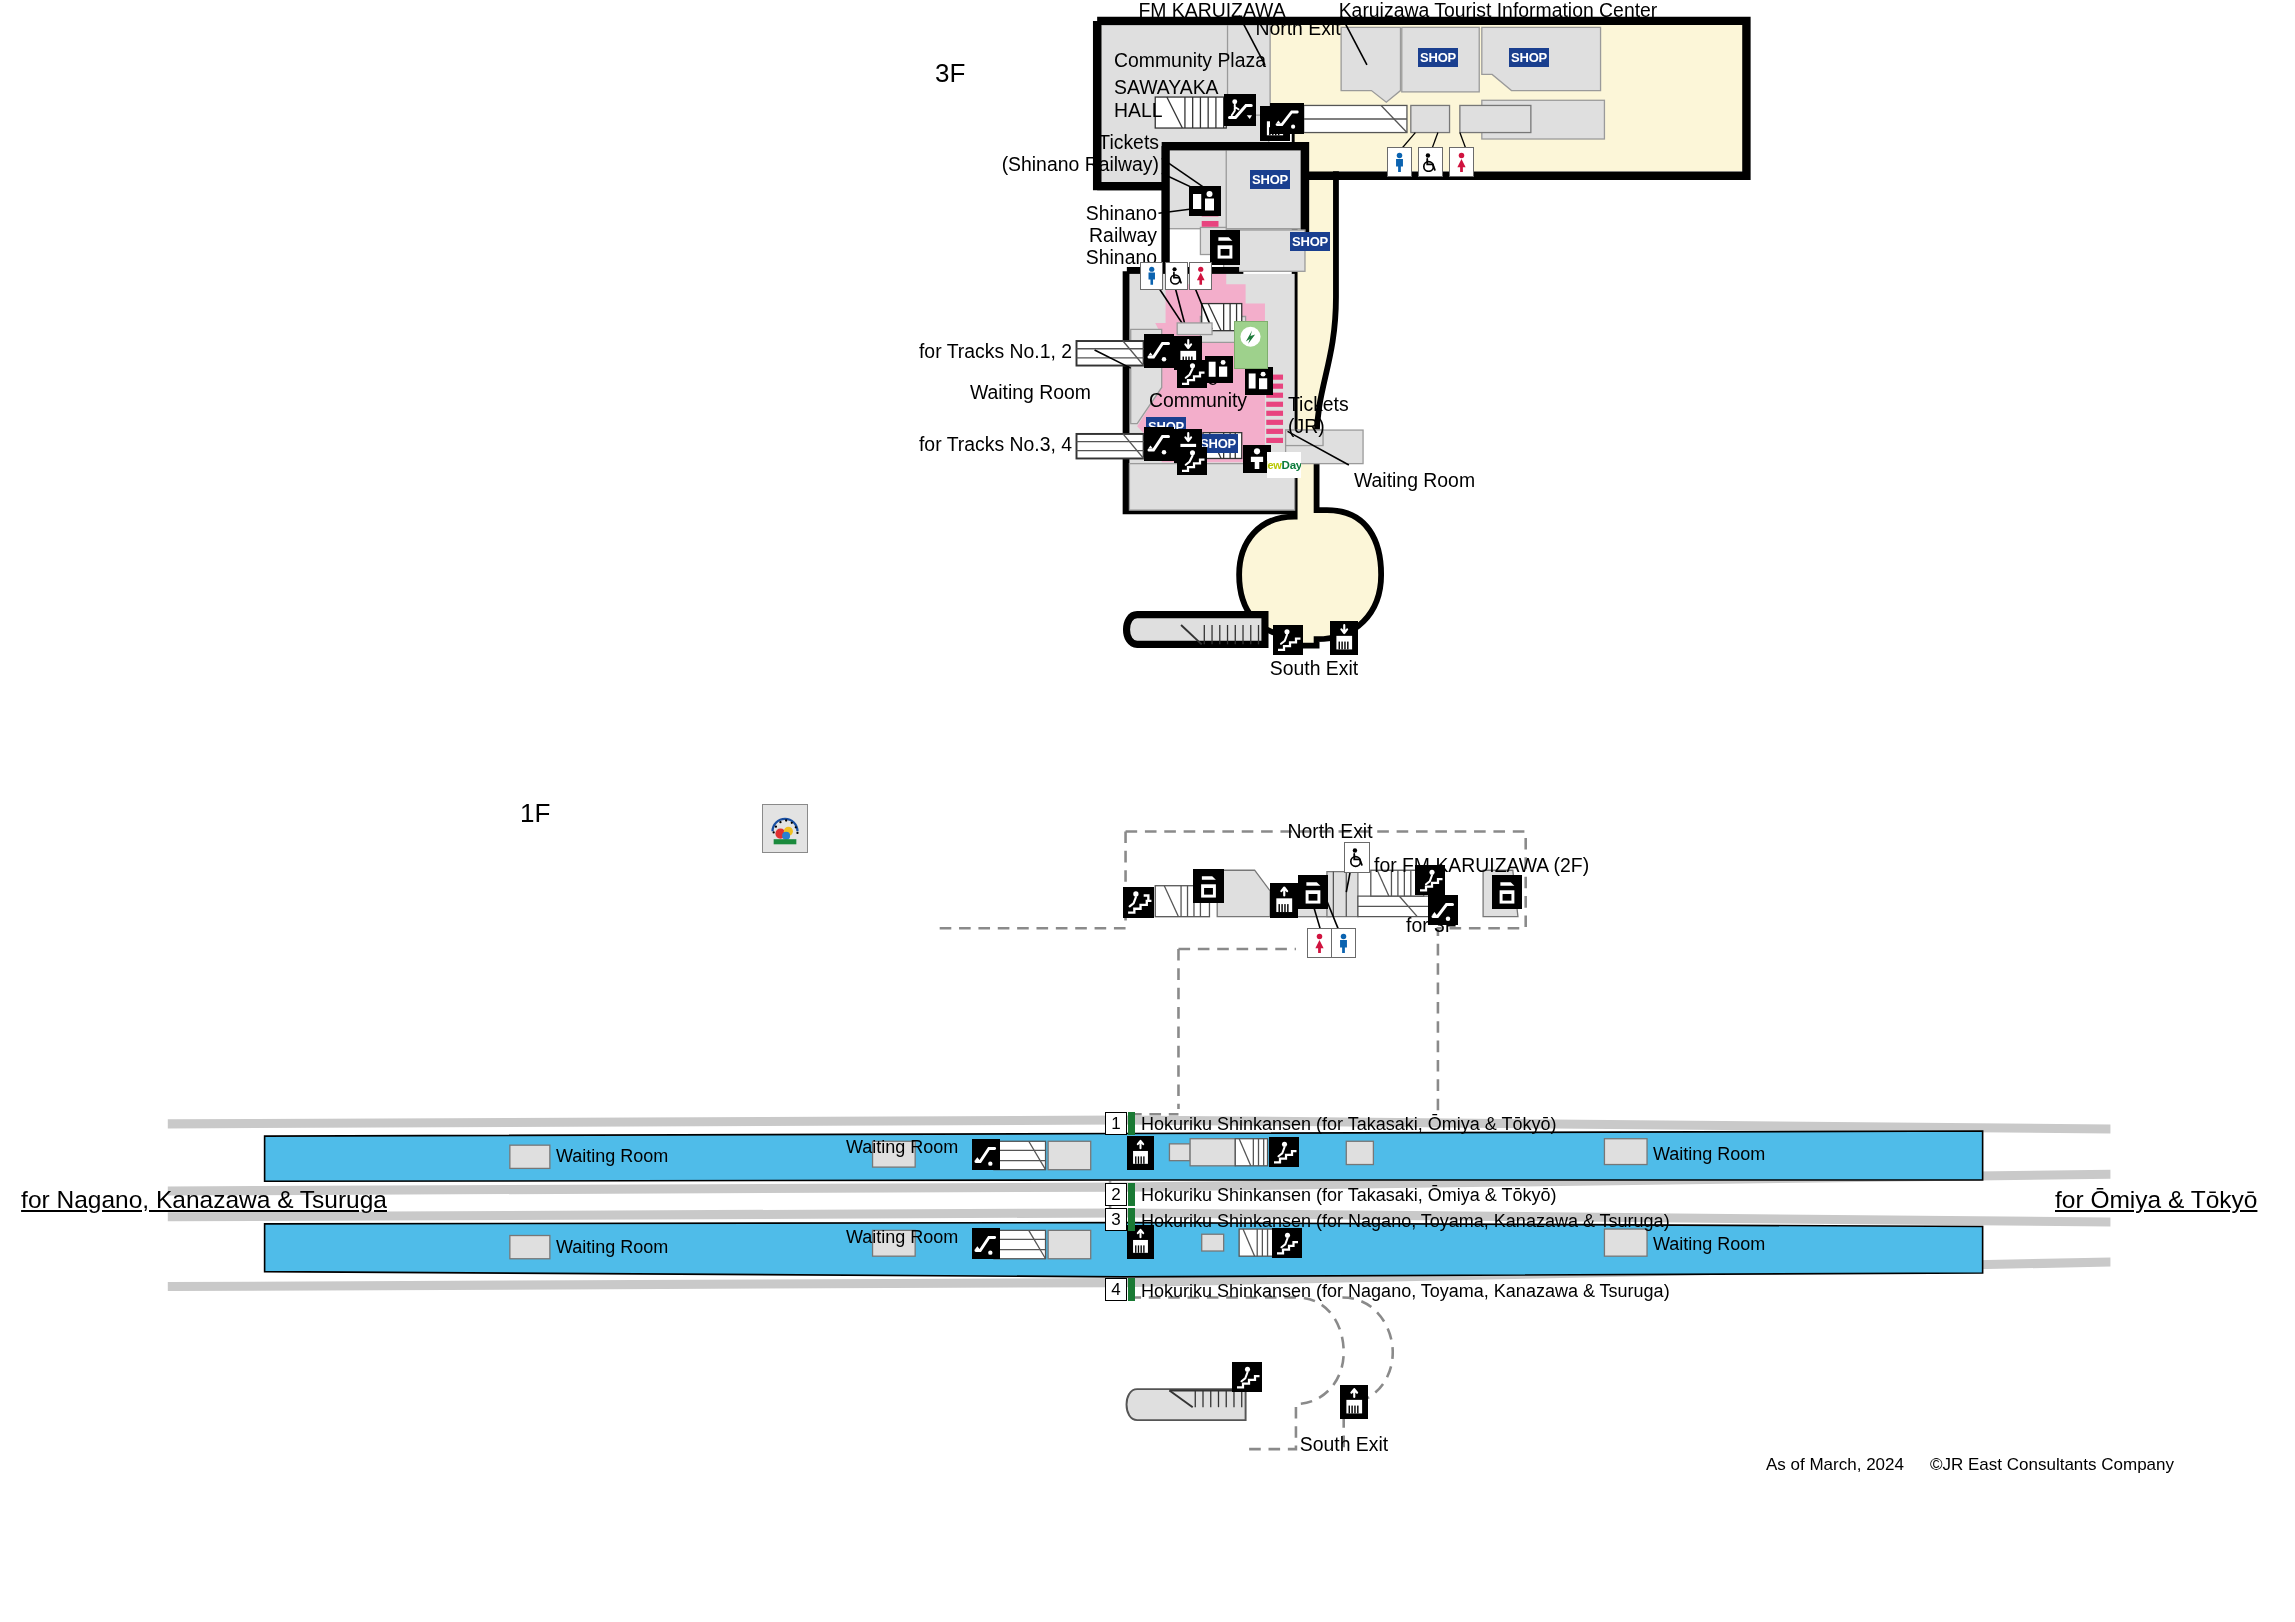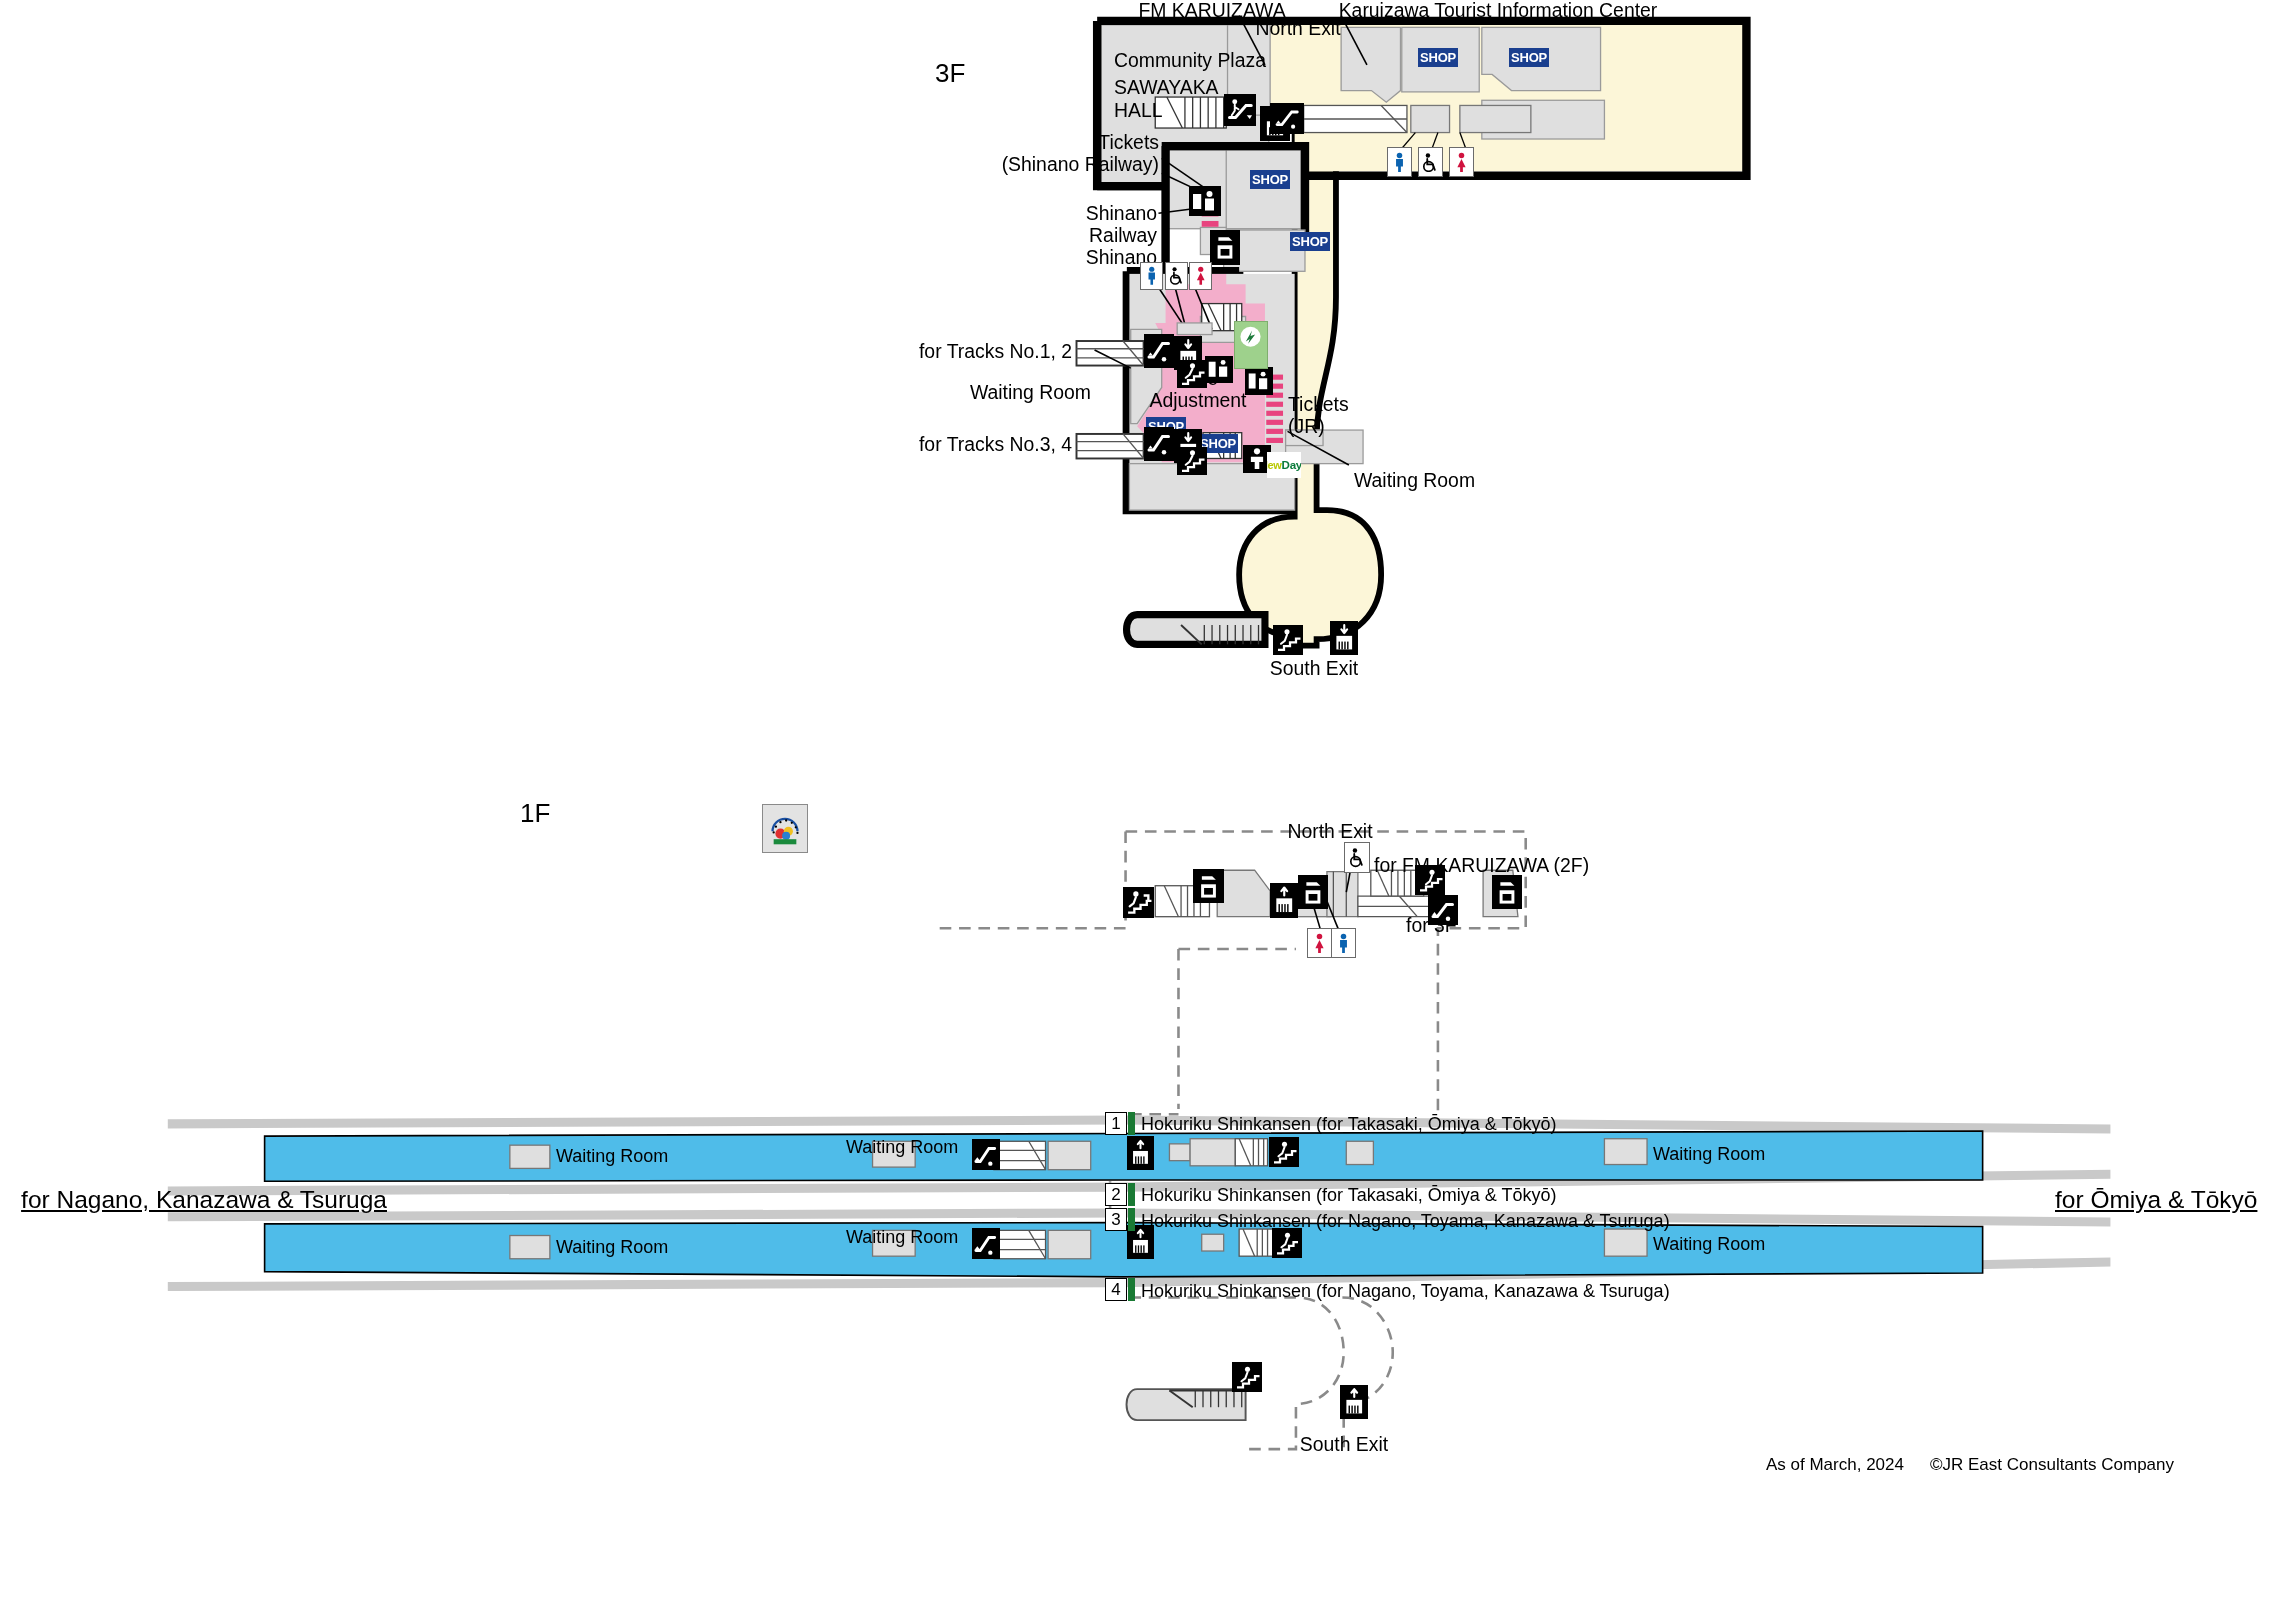"Adjustment" div.lbl { text: Adjustment -> Community }
